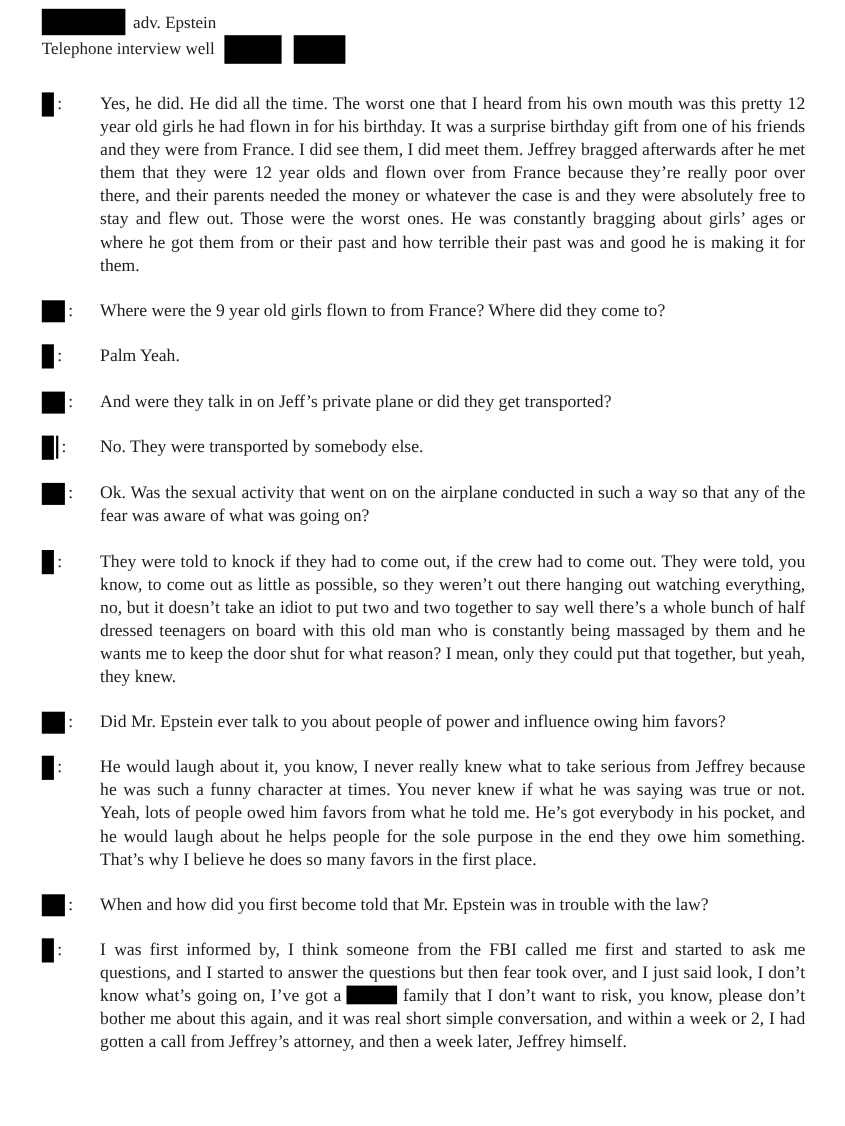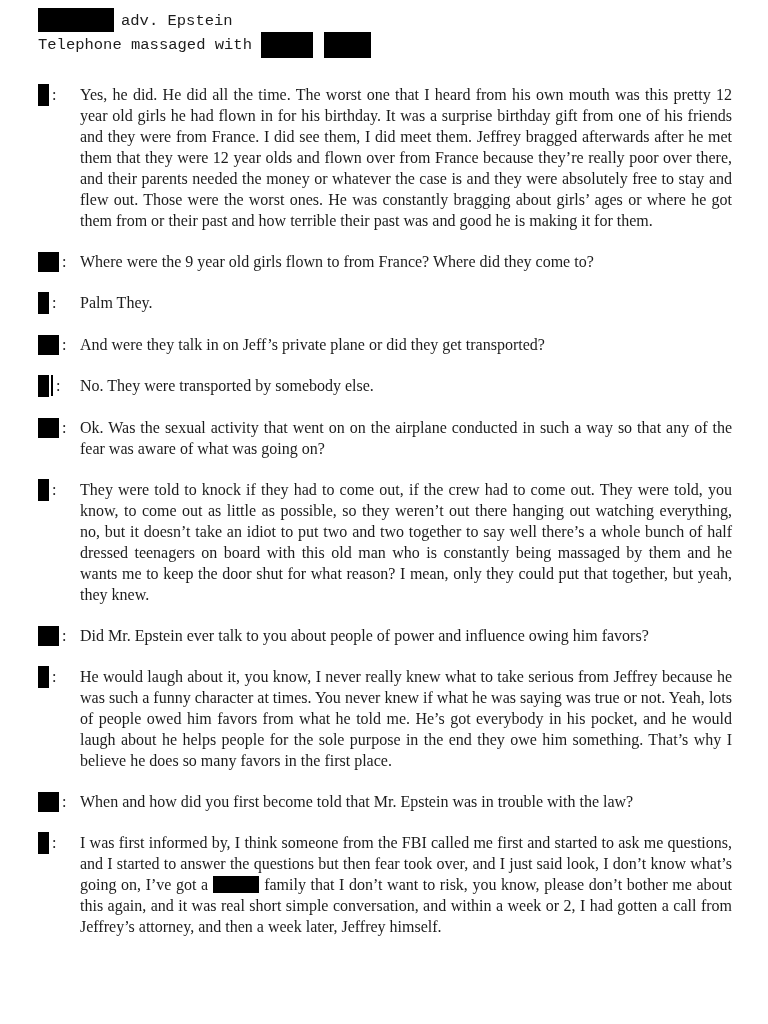"adv. Epstein" .h-line { font-family: Liberation Mono, monospace -> none }
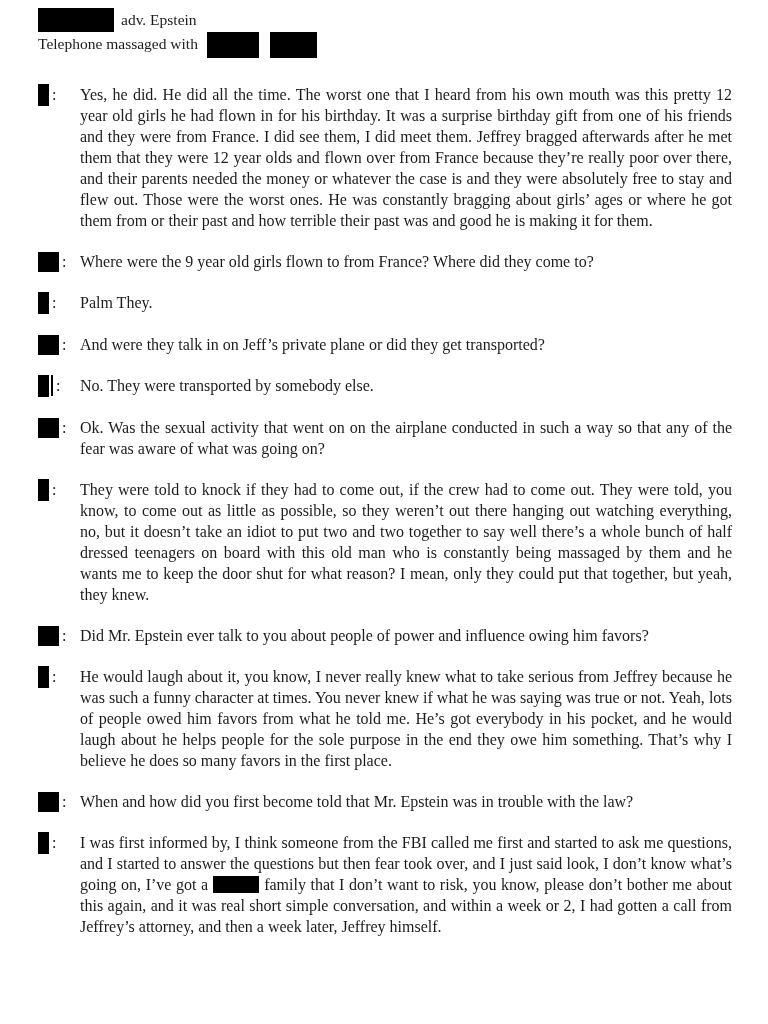"Telephone massaged with" span { text: massaged with -> interview well }
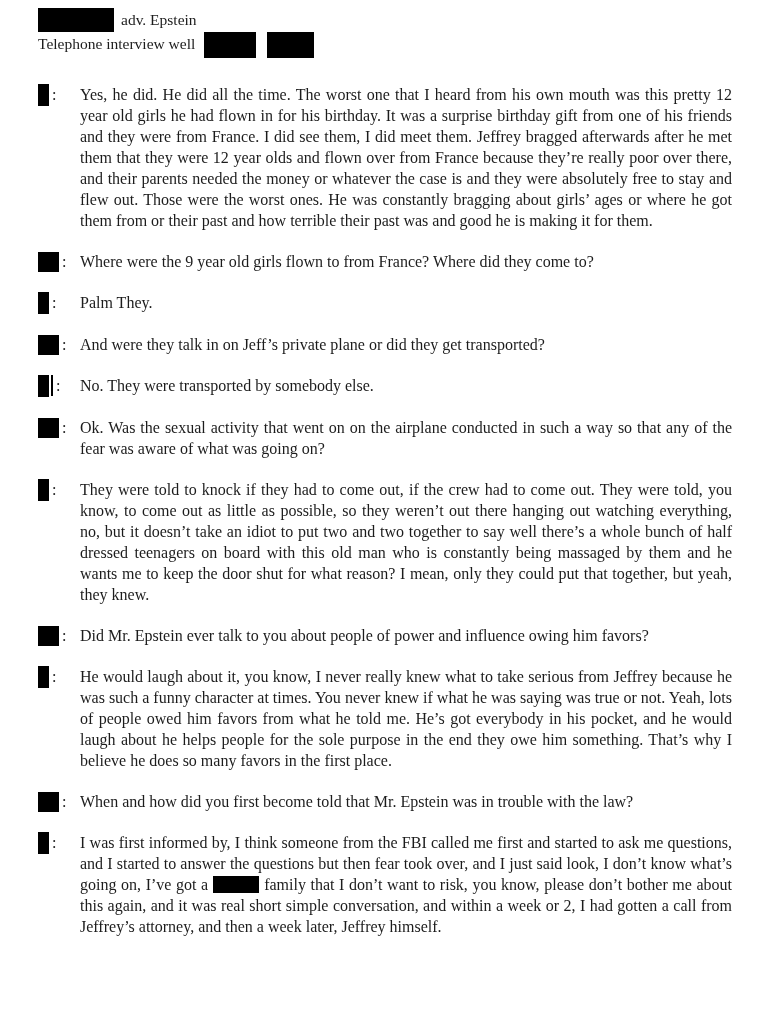"Yes, he did. He did" .utterance { margin-left: none -> 11px }
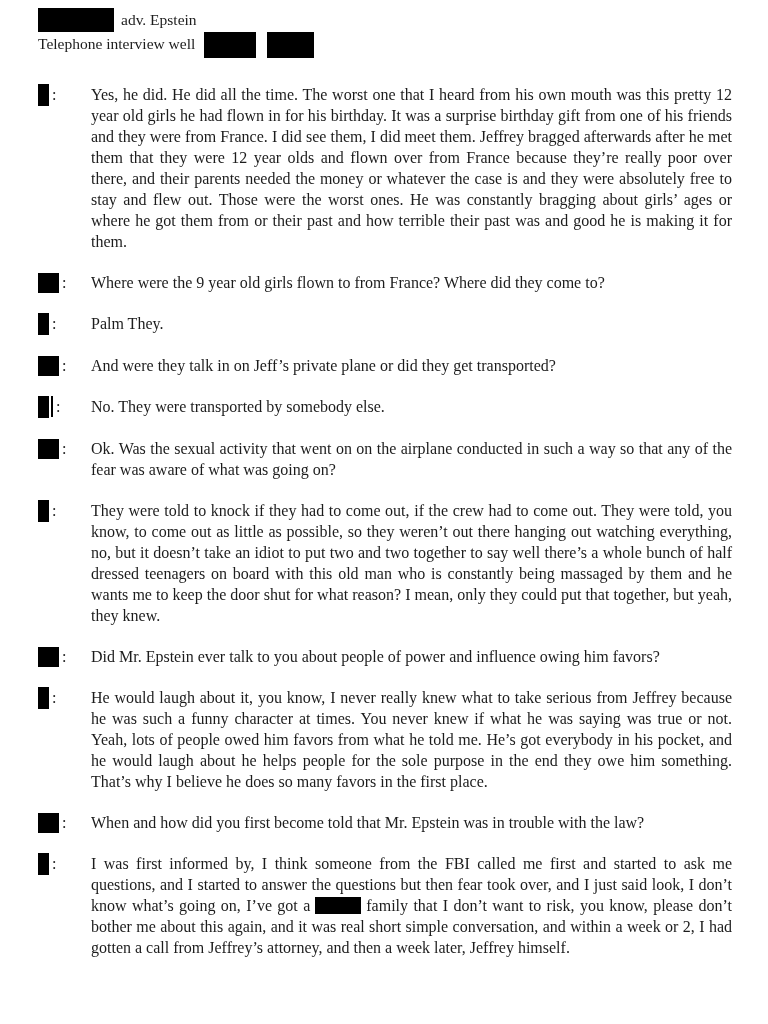"Palm They." div.utterance { text: They -> Yeah }
